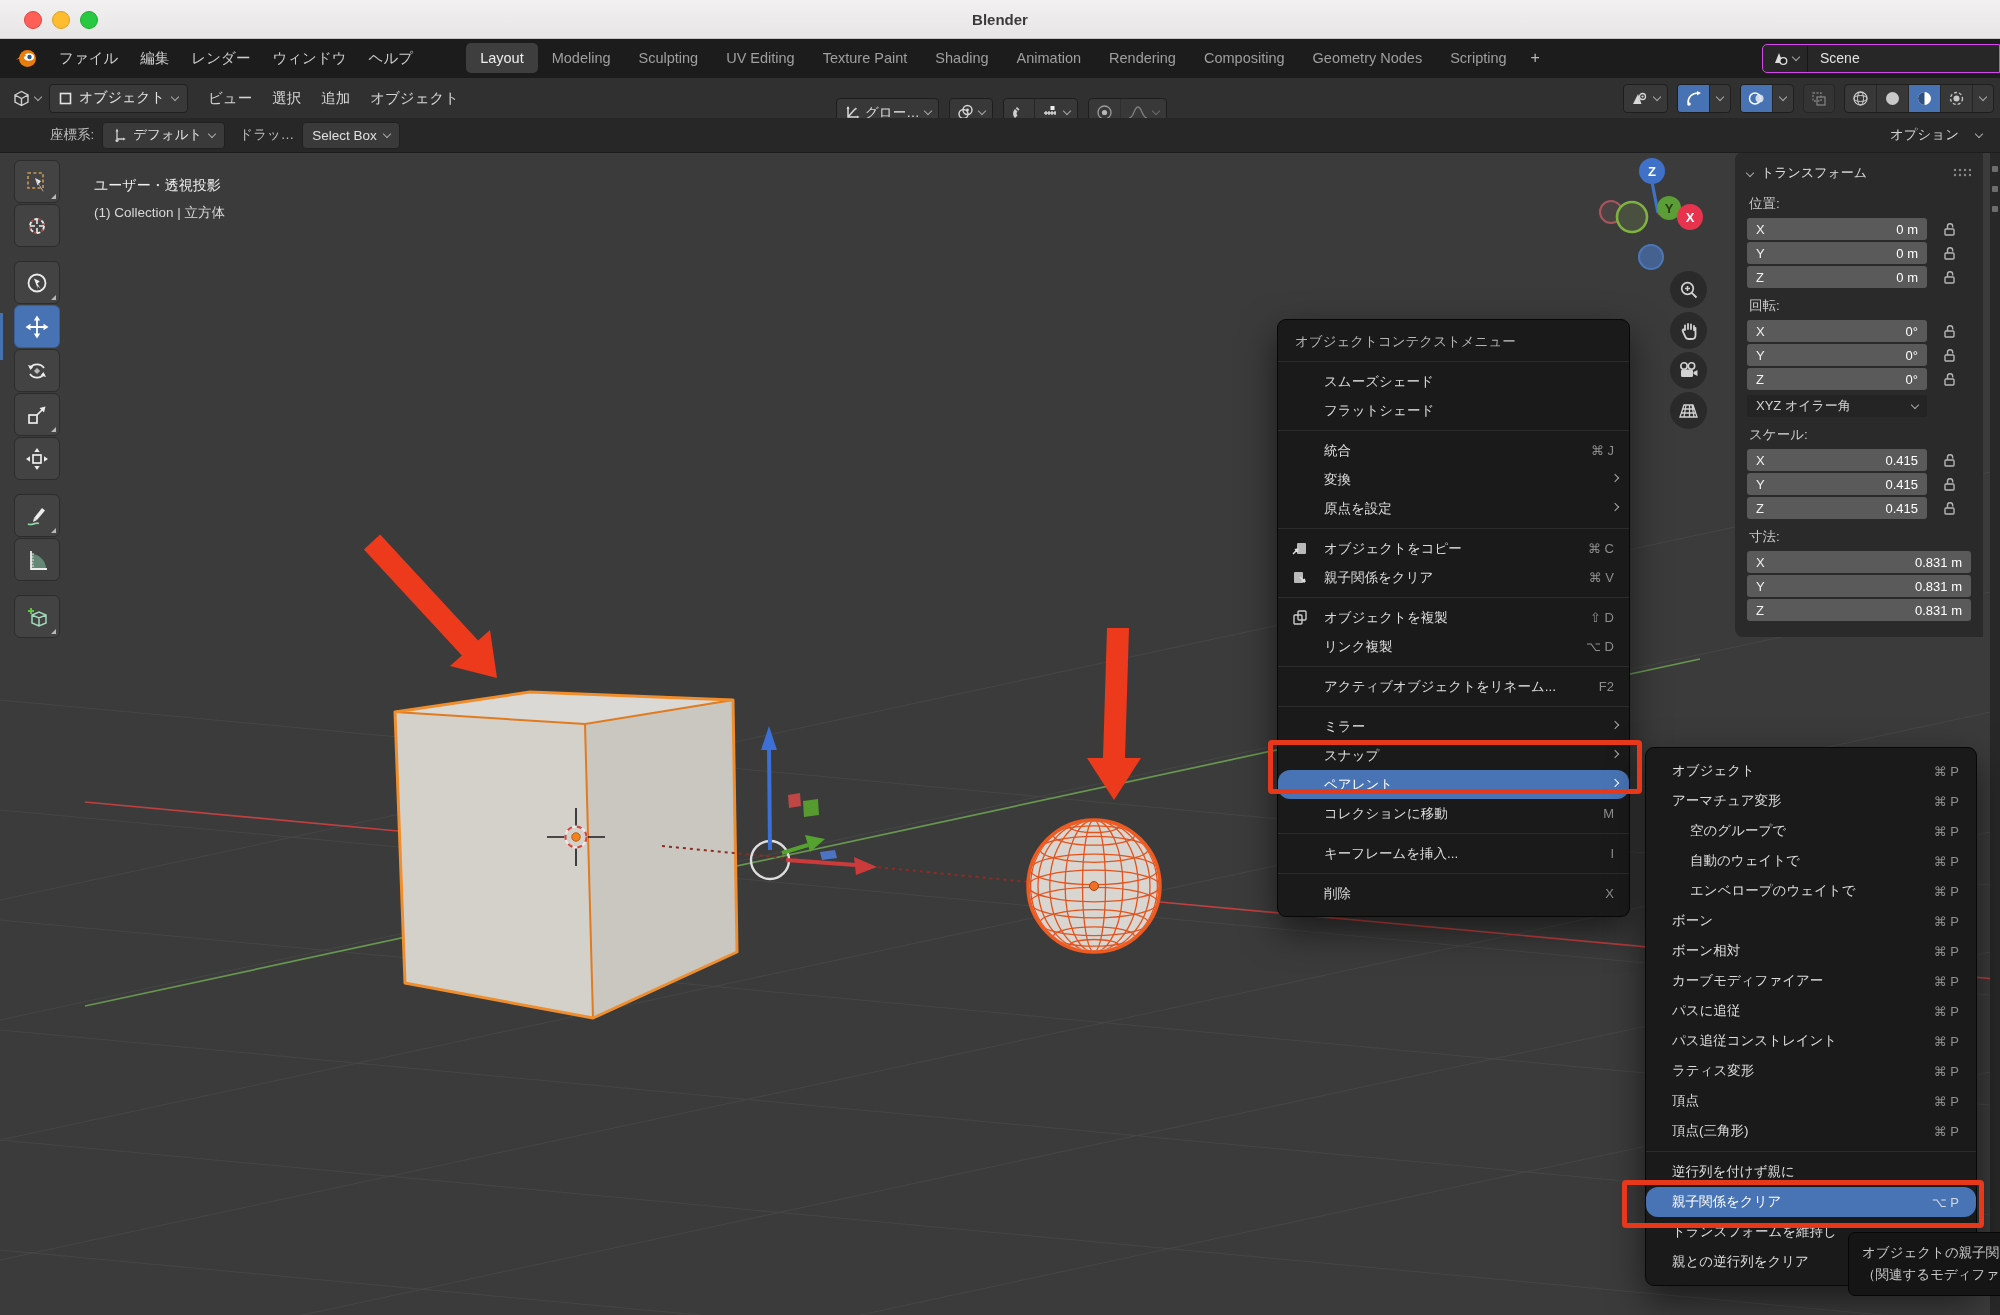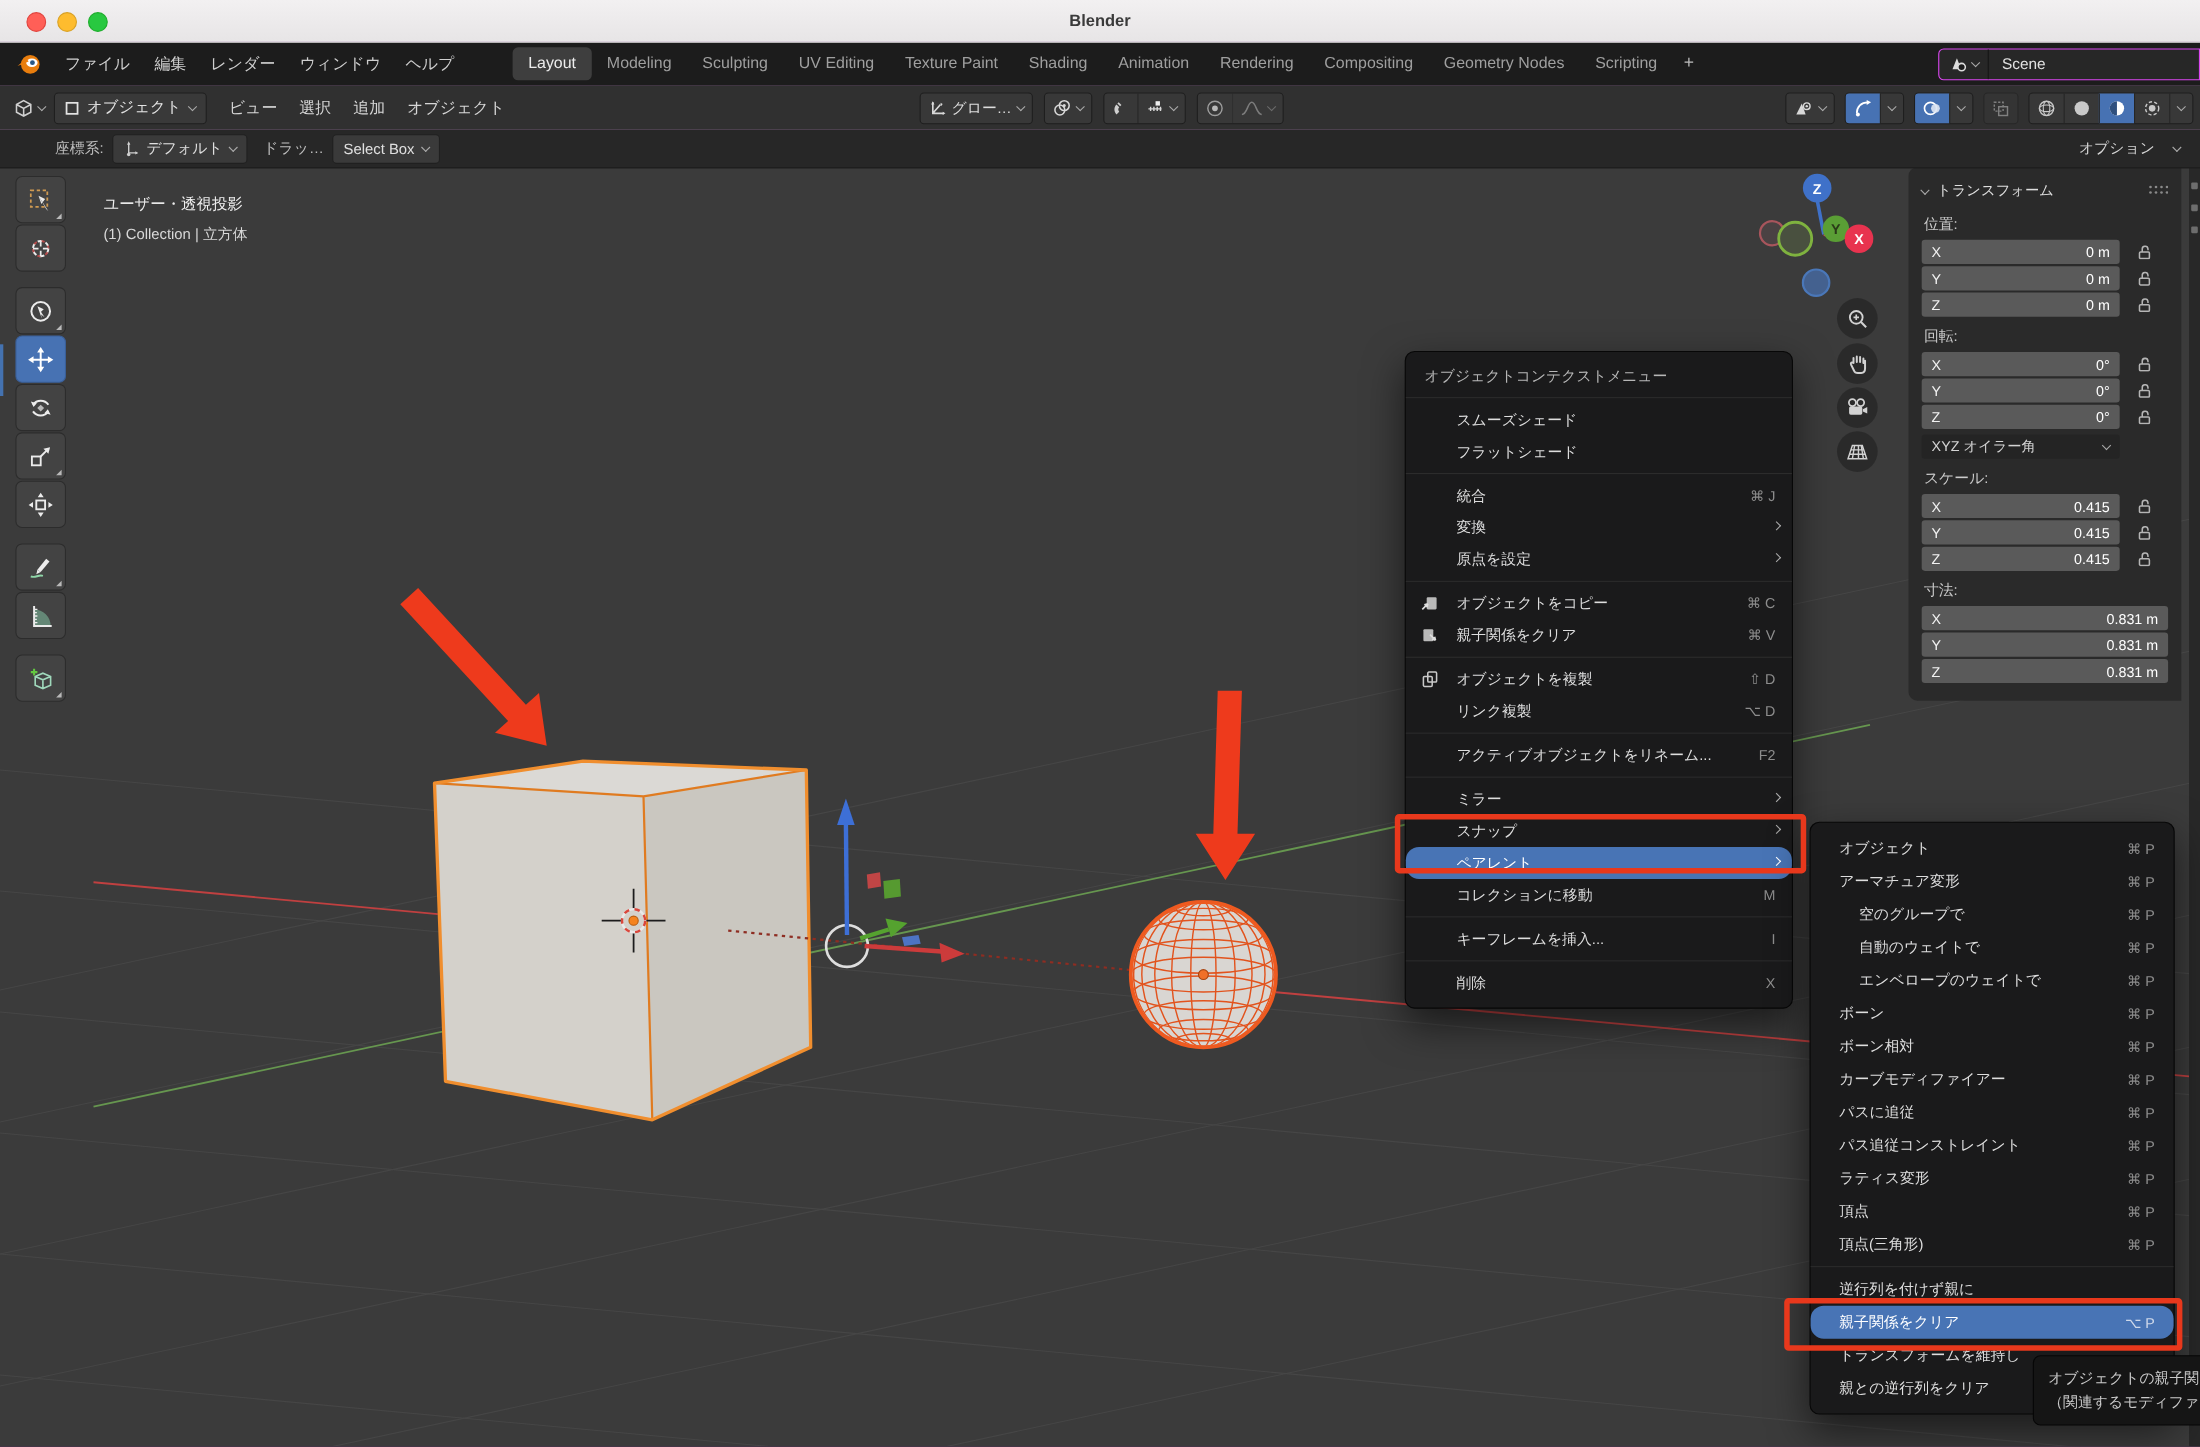"Blender" .app { background: #f0abfc -> #0ea5e9 }
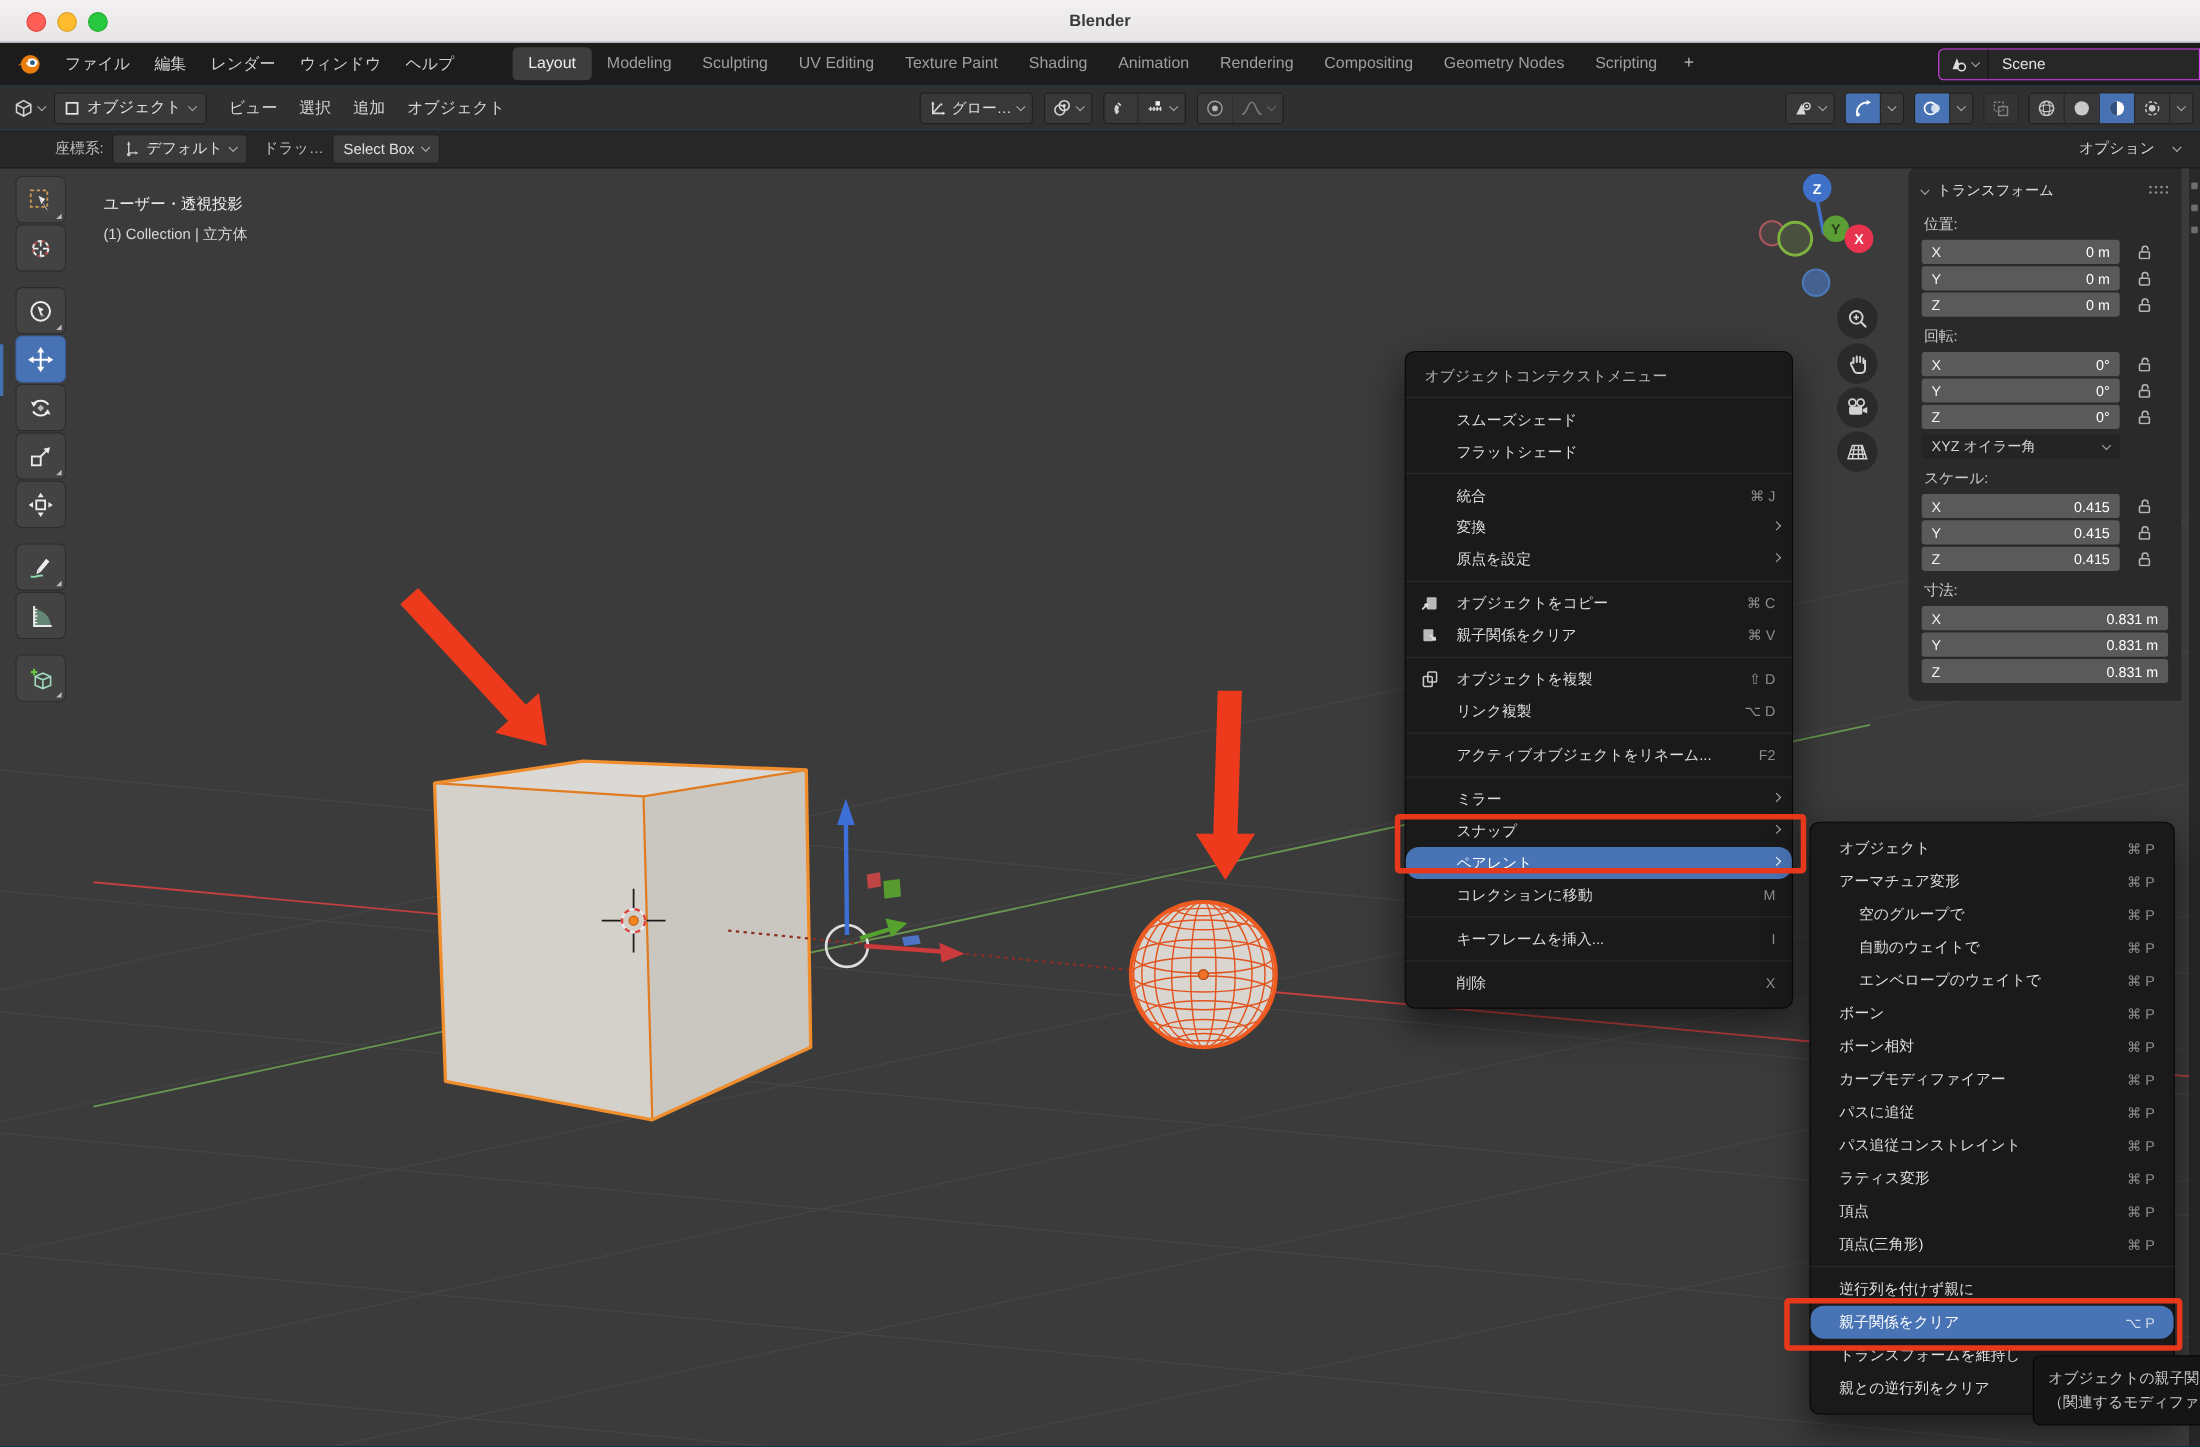"グロー…" .center-cluster { top: 6px -> 20px }
